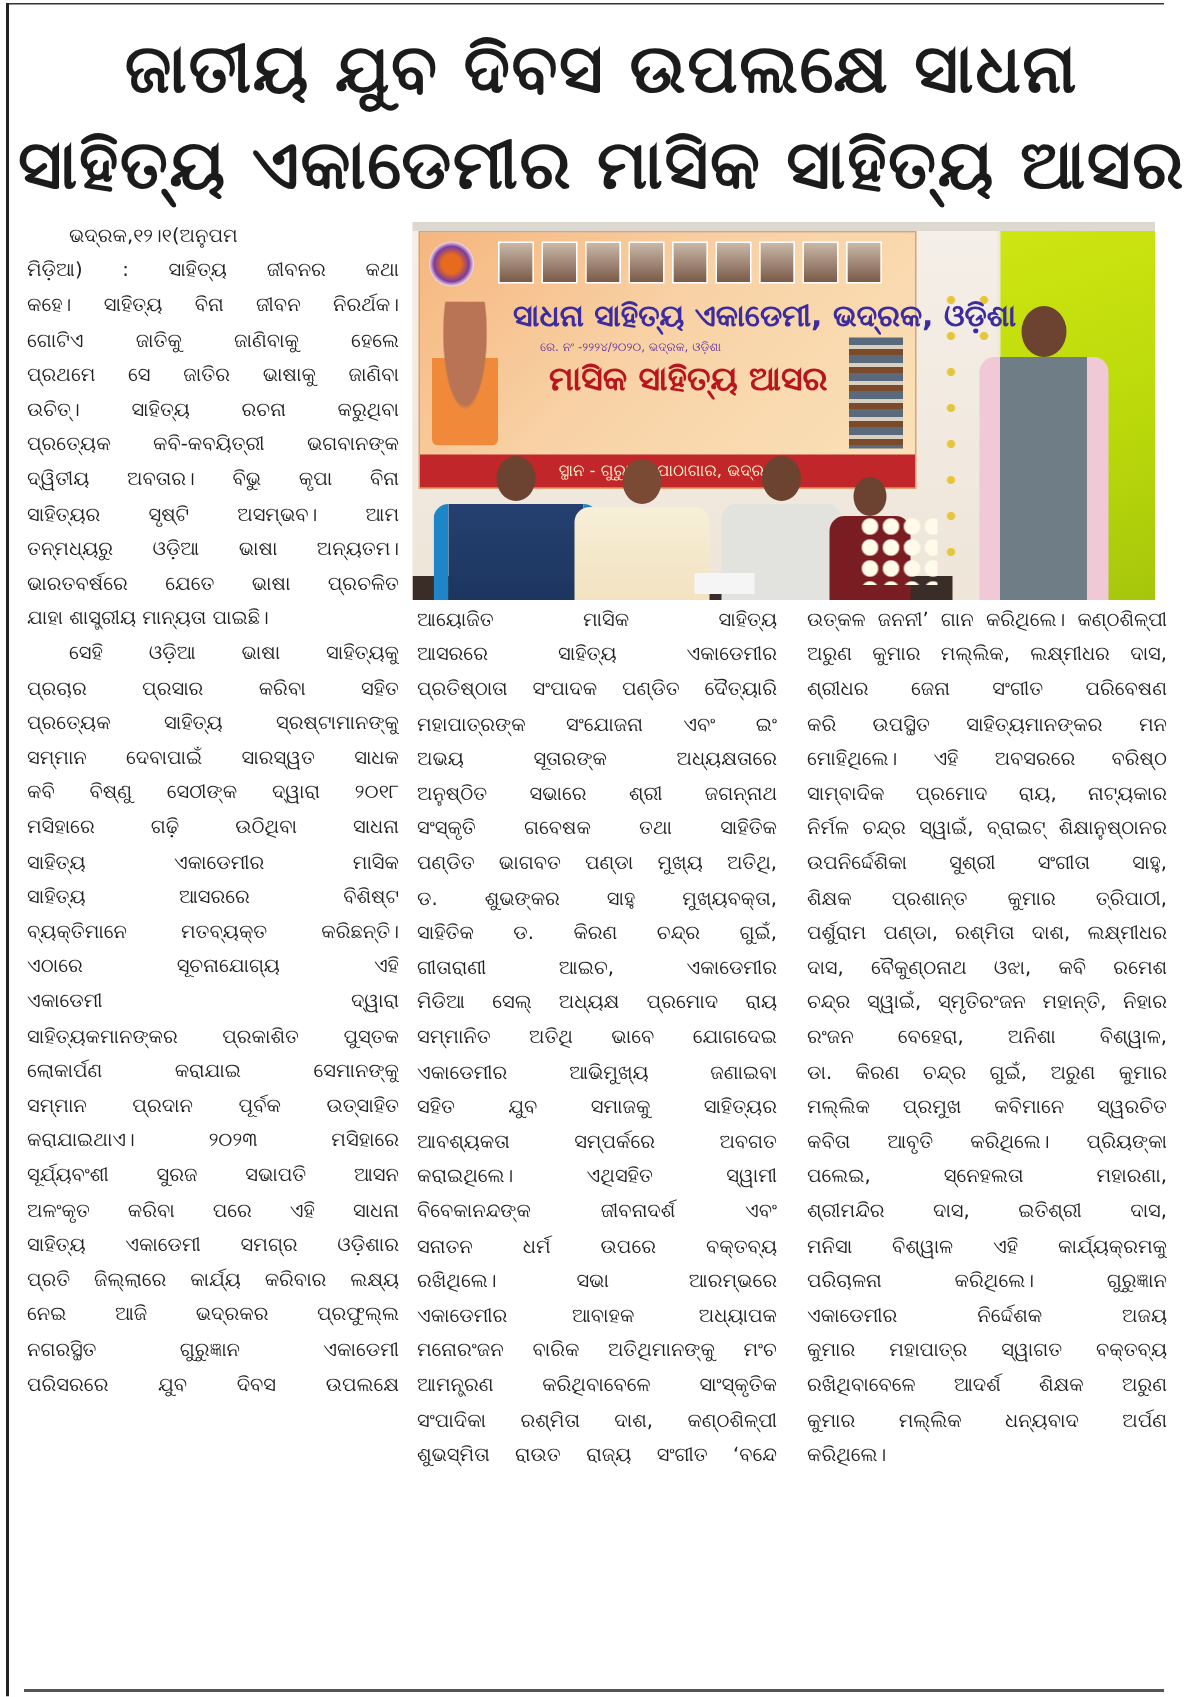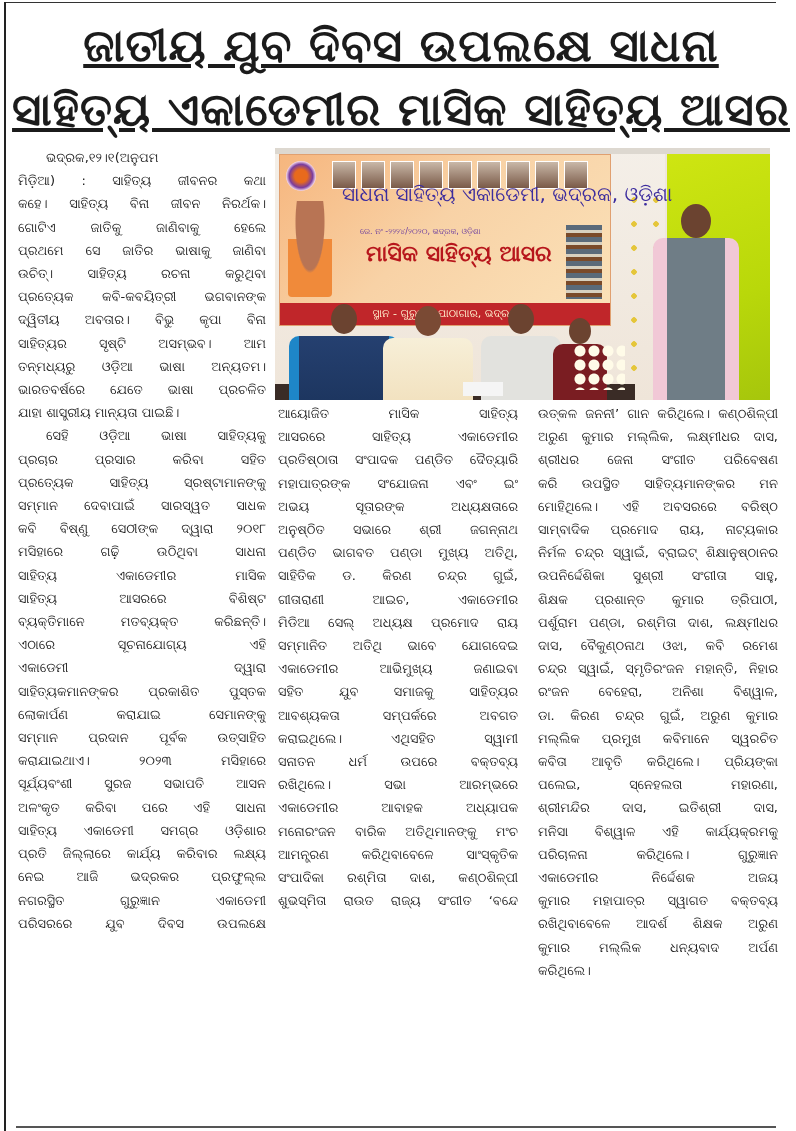"ଜାତୀୟ ଯୁବ ଦିବସ ଉପଲକ୍ଷେ ସାଧନା" .headline { text-decoration: underline -> none }
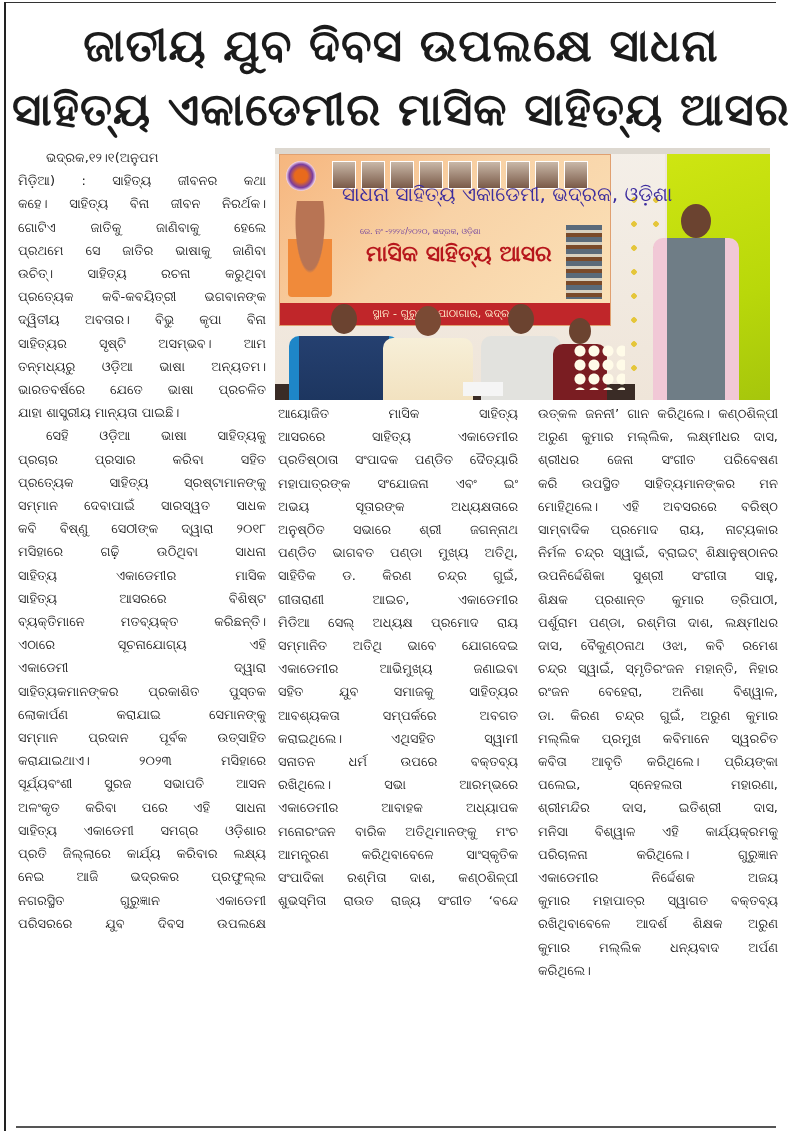"ସାଧନା ସାହିତ୍ୟ ଏକାଡେମୀ, ଭଦ୍ରକ, ଓଡ଼ିଶା" .banner .title { font-weight: normal -> bold; top: 27px -> 43px }
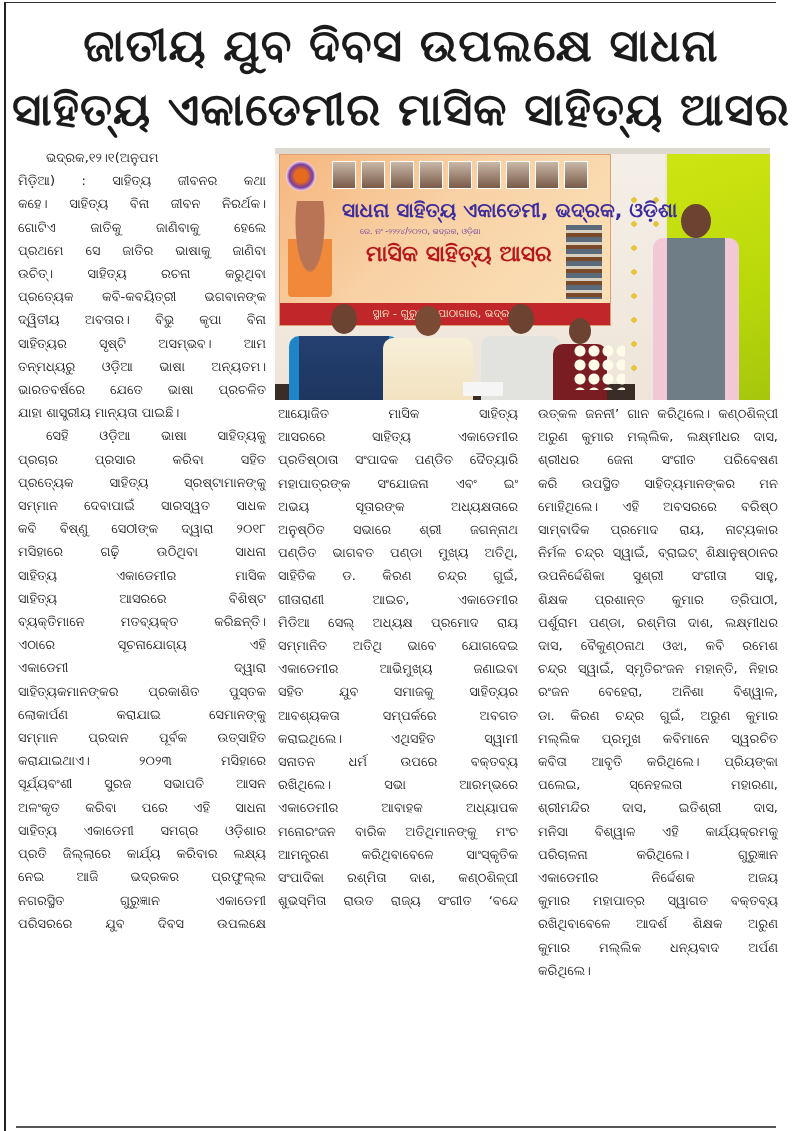"ସଂସ୍କୃତି ଗବେଷକ ତଥା ସାହିତିକ" span.ln { html: none -> <span>ସଂସ୍କୃତି ଗବେଷକ ତଥା ସାହିତିକ</span> }
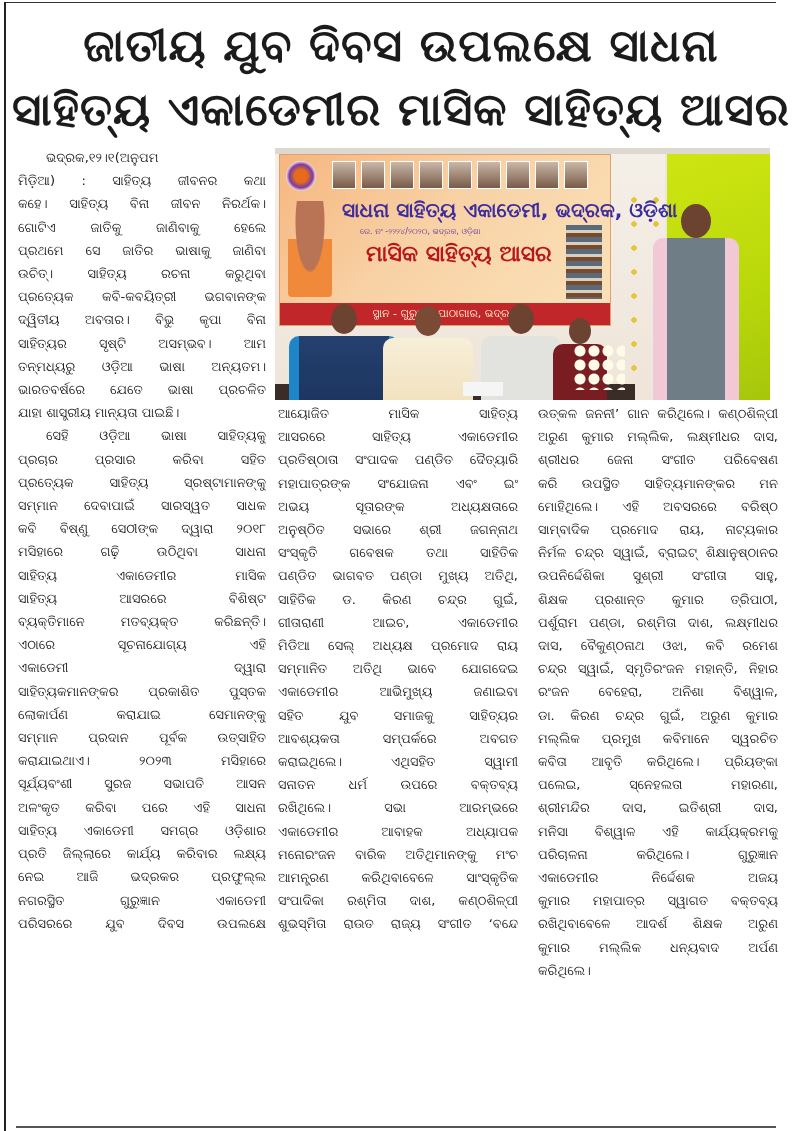"ଡ. ଶୁଭଙ୍କର ସାହୁ ମୁଖ୍ୟବକ୍ତା," span.ln { html: none -> <span>ଡ. ଶୁଭଙ୍କର ସାହୁ ମୁଖ୍ୟବକ୍ତା,</span> }
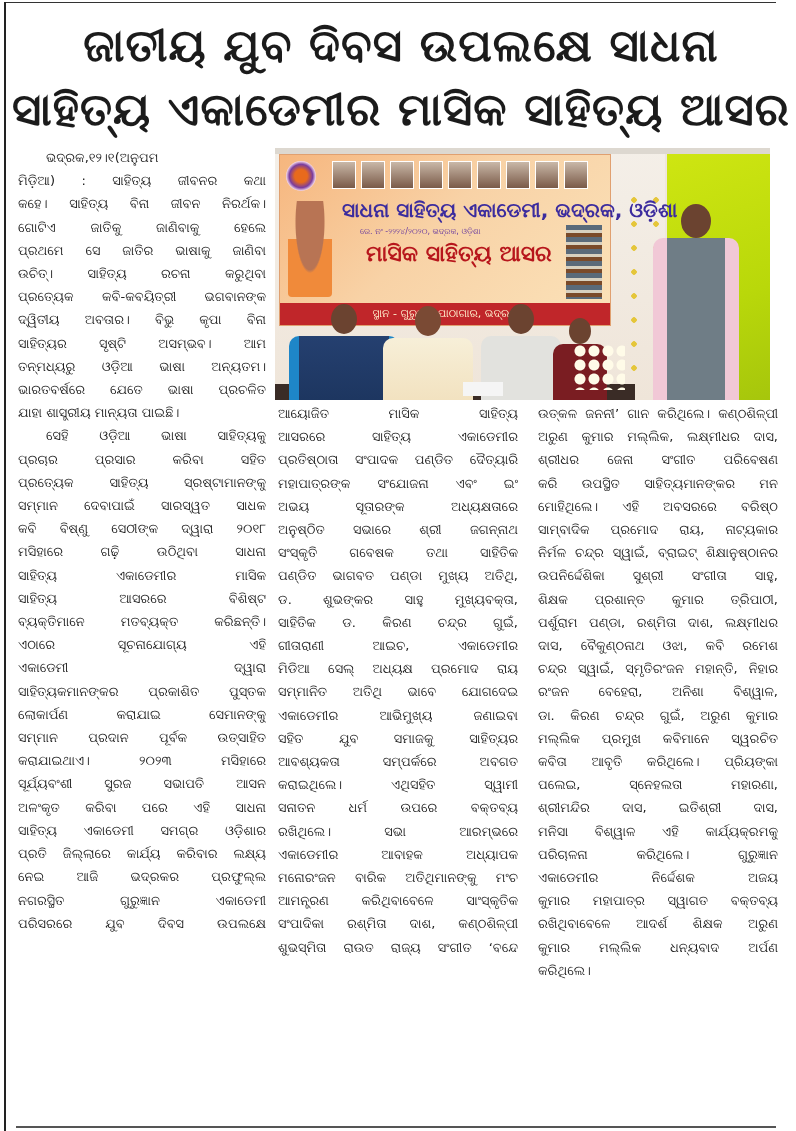"ବିବେକାନନ୍ଦଙ୍କ ଜୀବନାଦର୍ଶ ଏବଂ" span.ln { html: none -> <span>ବିବେକାନନ୍ଦଙ୍କ ଜୀବନାଦର୍ଶ ଏବଂ</span> }
